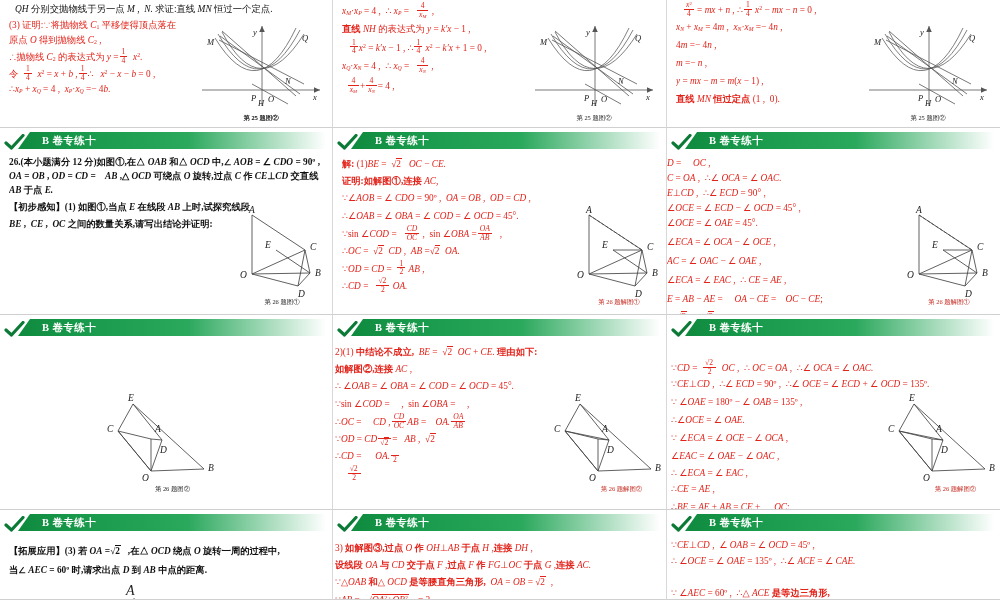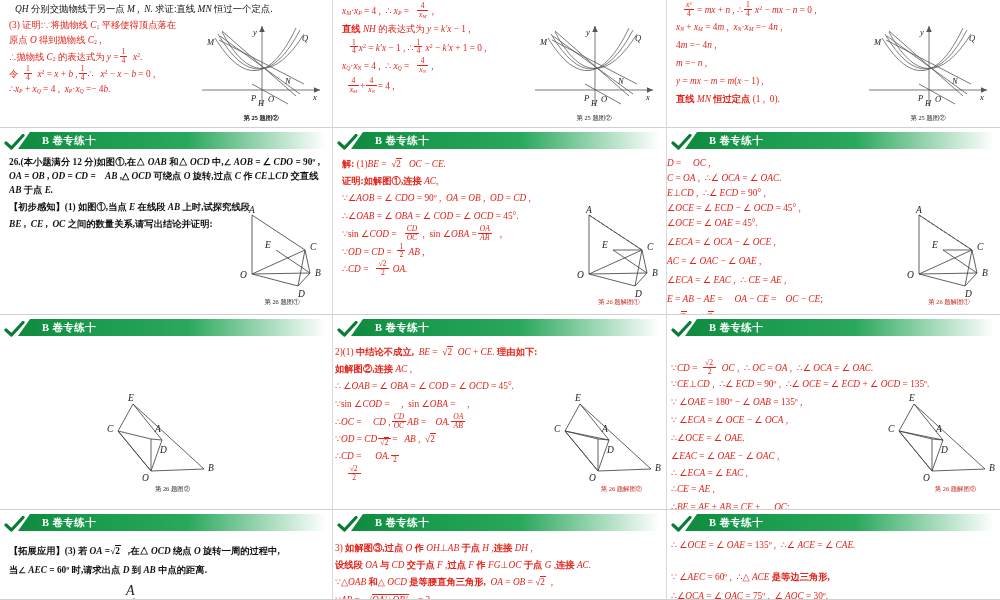"∴OC = √2 CD ," div.ln { html: none -> <div>∴<i>OC</i> = &nbsp;<span>√<span>2</span></span>&nbsp;&nbsp;<i>CD</i> , &nbsp;<i>AB</i> =<span>√<span>2</span></span>&nbsp;&nbsp;<i>OA.</i></div> }
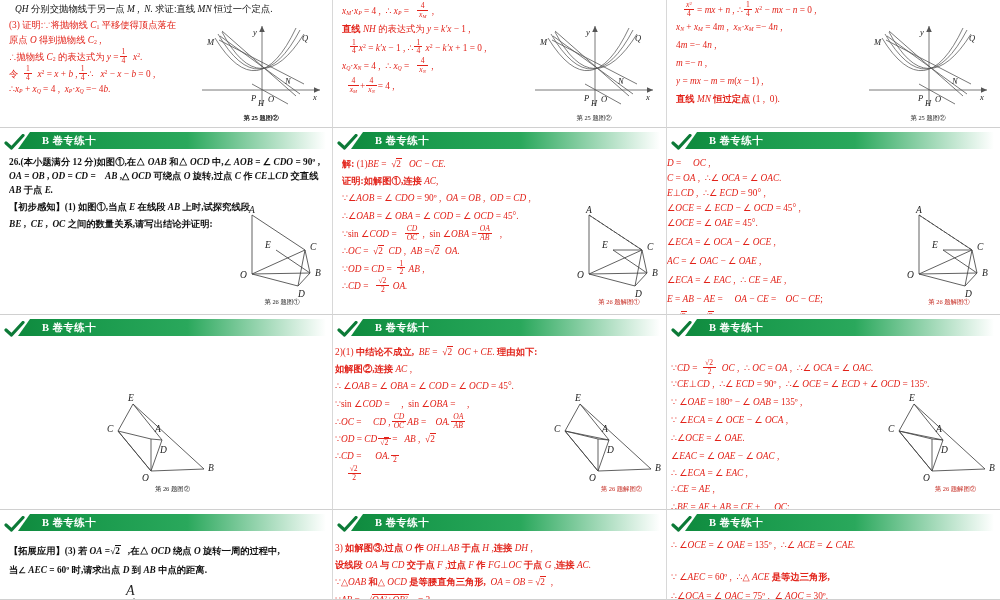"∵ ∠ECA = ∠ OCE" div.ln { order: before "∴∠OCE = ∠ OAE." -> after "∴∠OCE = ∠ OAE." }
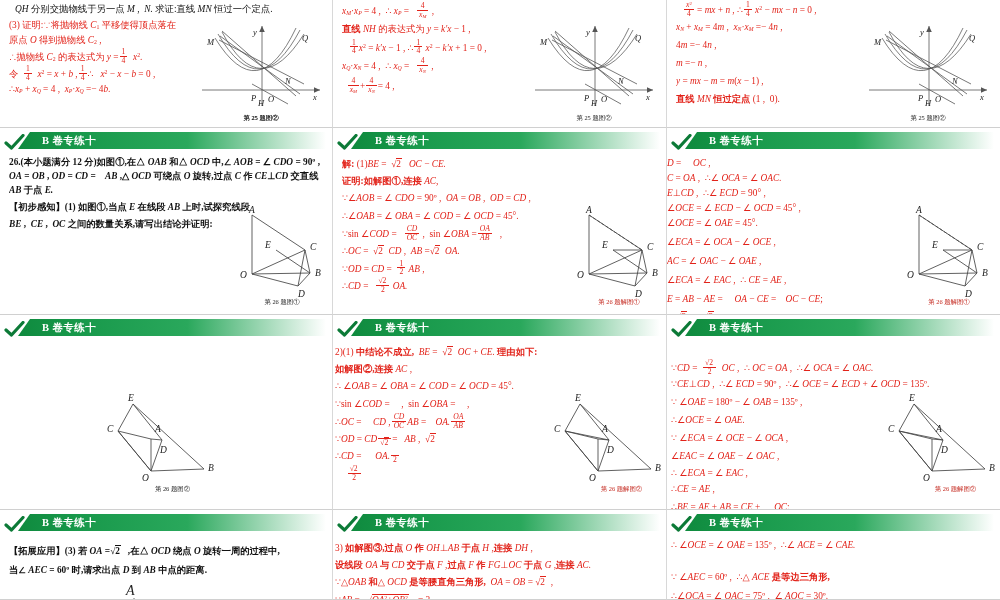"∵CE⊥CD , ∠ OAB =" div.ln { html: none -> <div>∵<i>CE</i>⊥<i>CD</i> , &nbsp;∠ <i>OAB</i> = ∠ <i>OCD</i> = 45º ,</div> }
